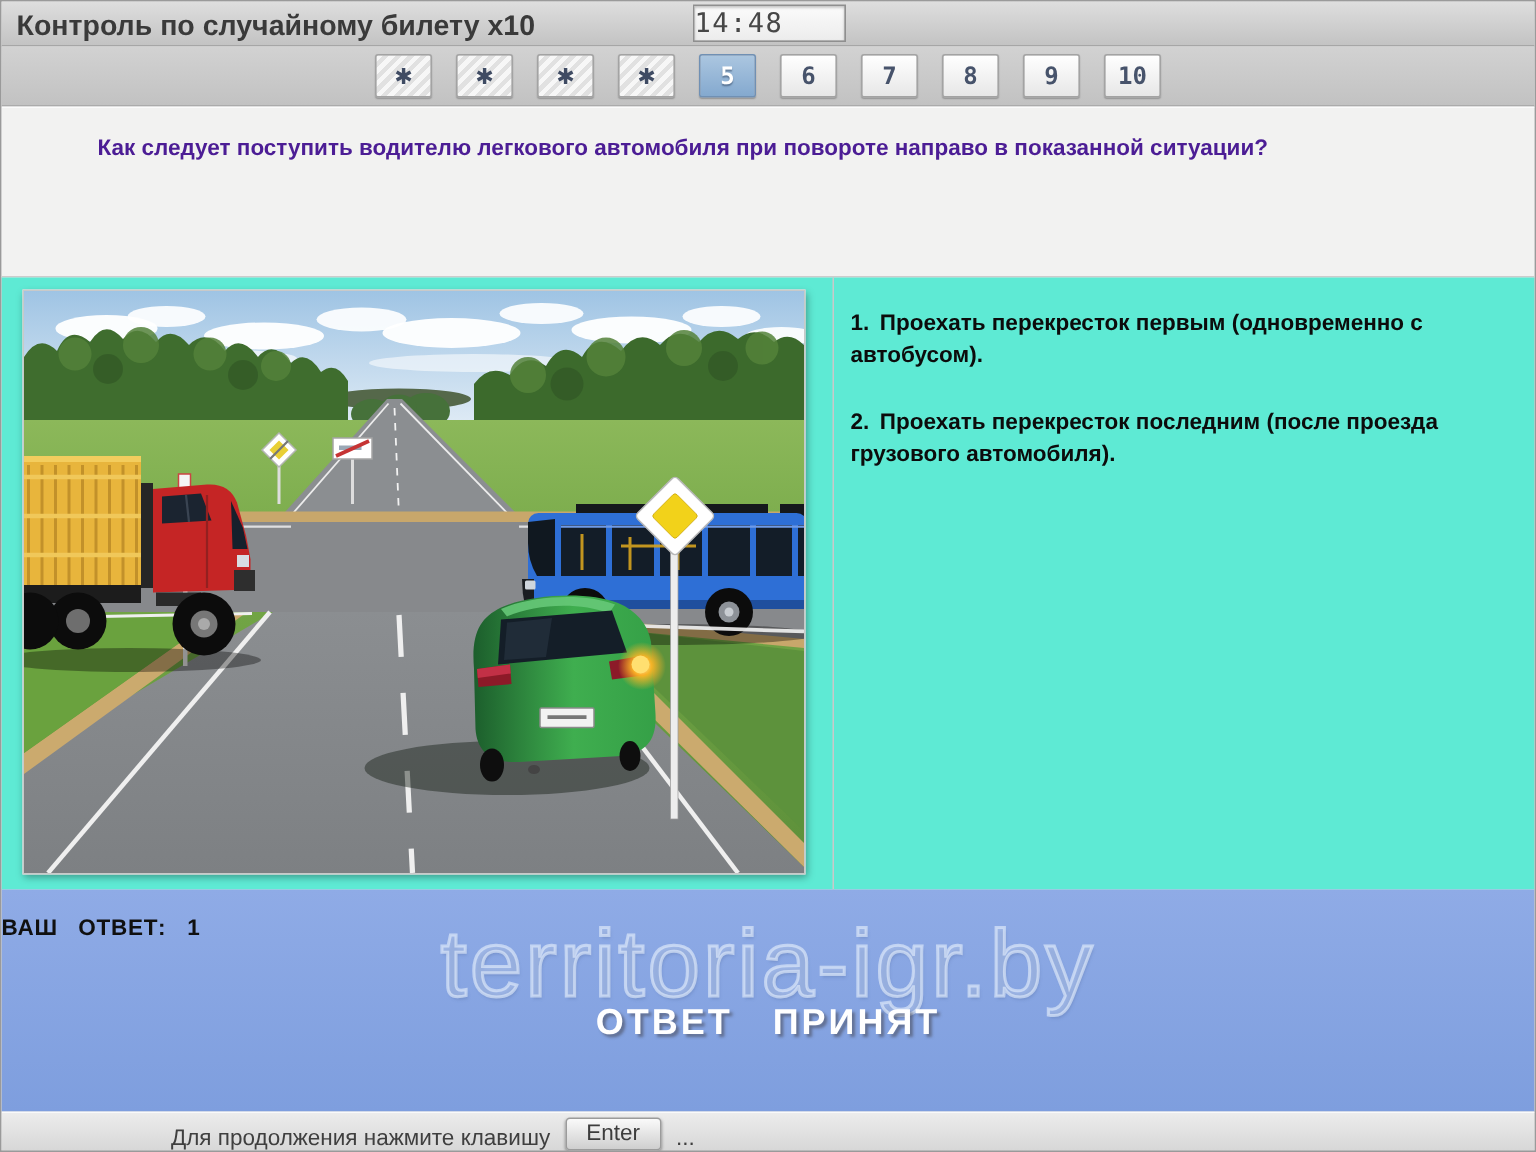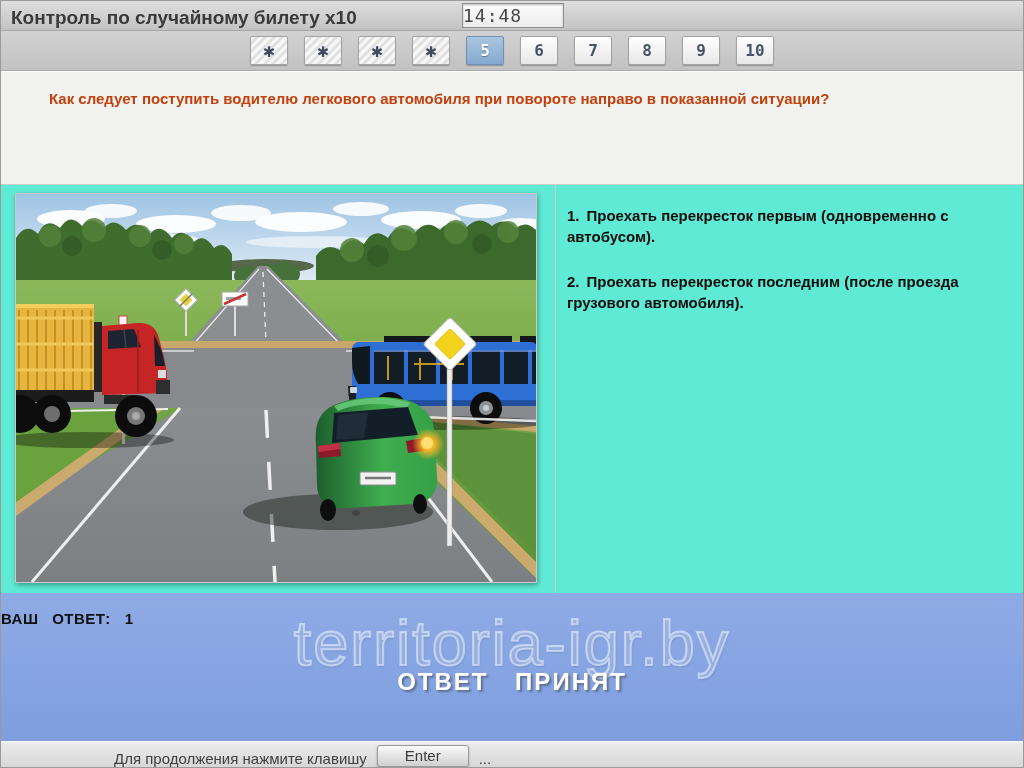"Как следует поступить водителю легкового" .question-text { color: #c2410c -> #4c1d95; left: 48px -> 64px }
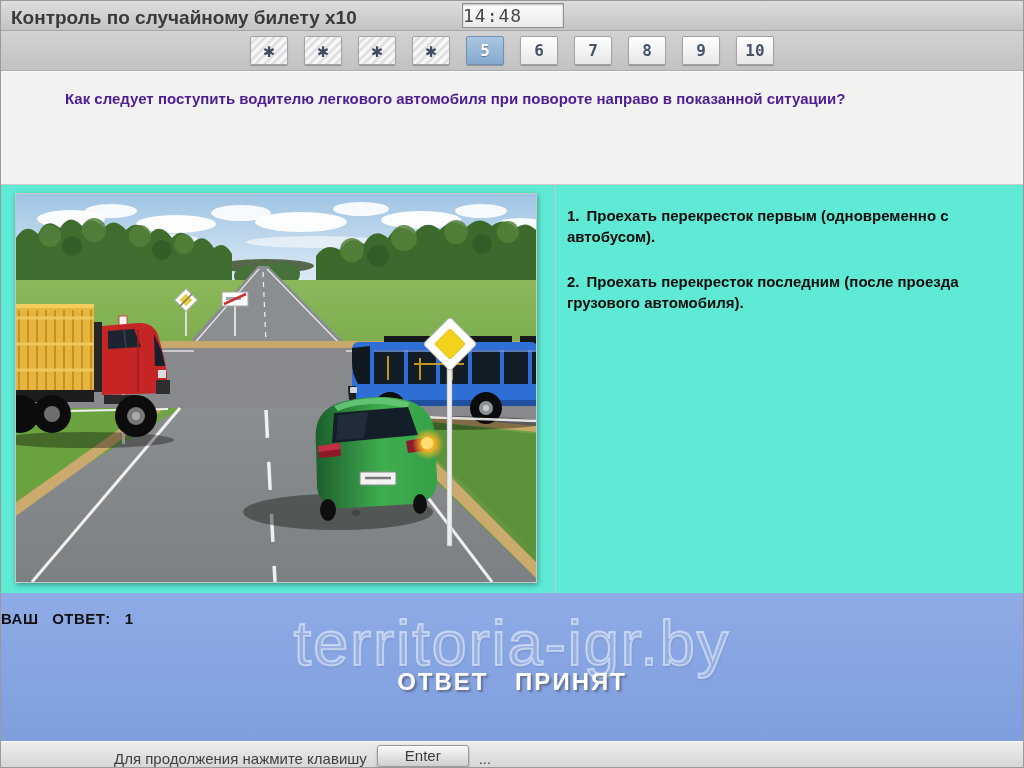"Enter" .keycap { padding: 1px 27px 2px -> 1px 13px 2px }
